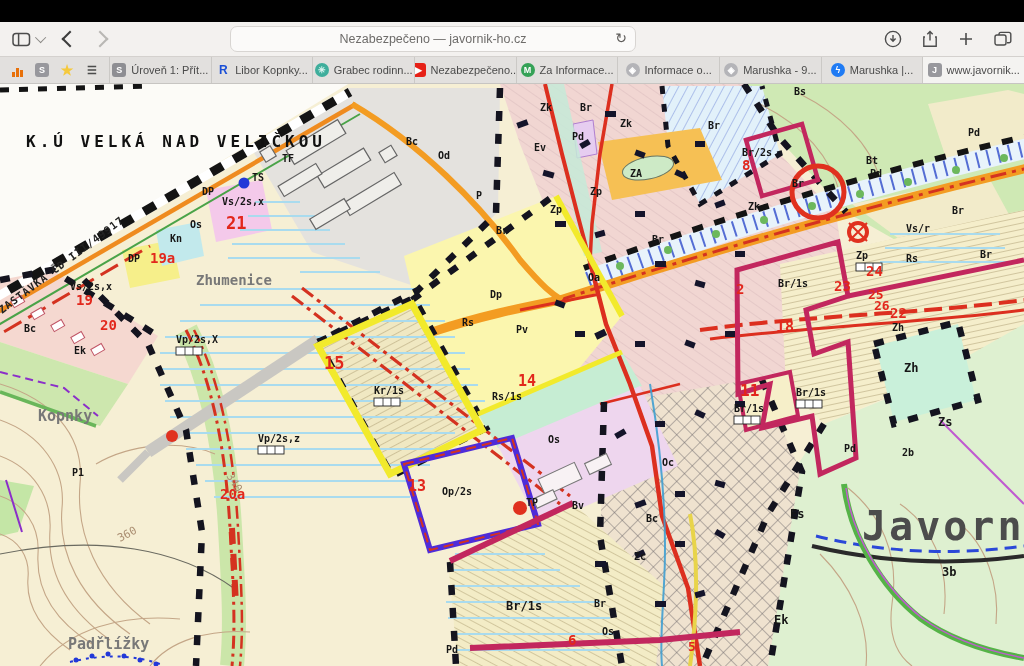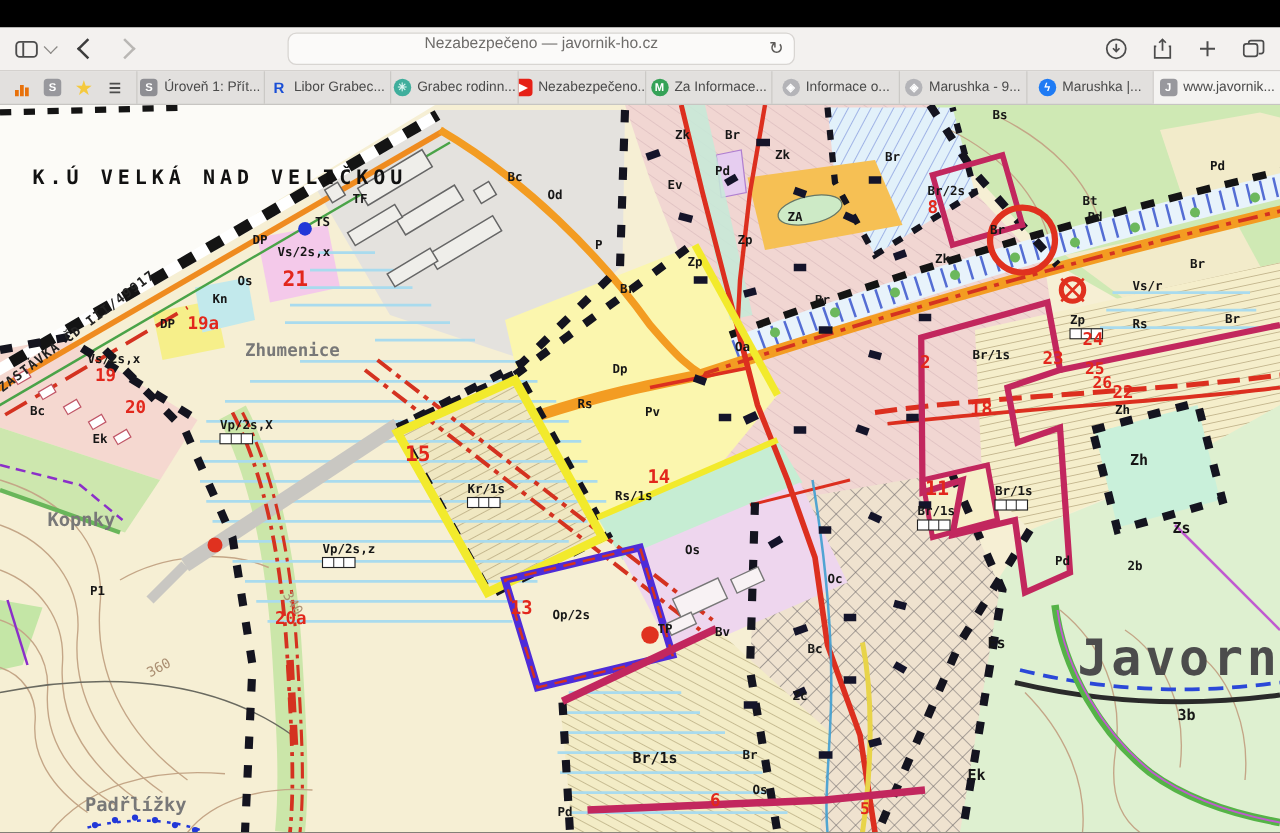"Nezabezpečeno — javornik-ho.cz" .url-capsule { align-items: flex-start -> center }
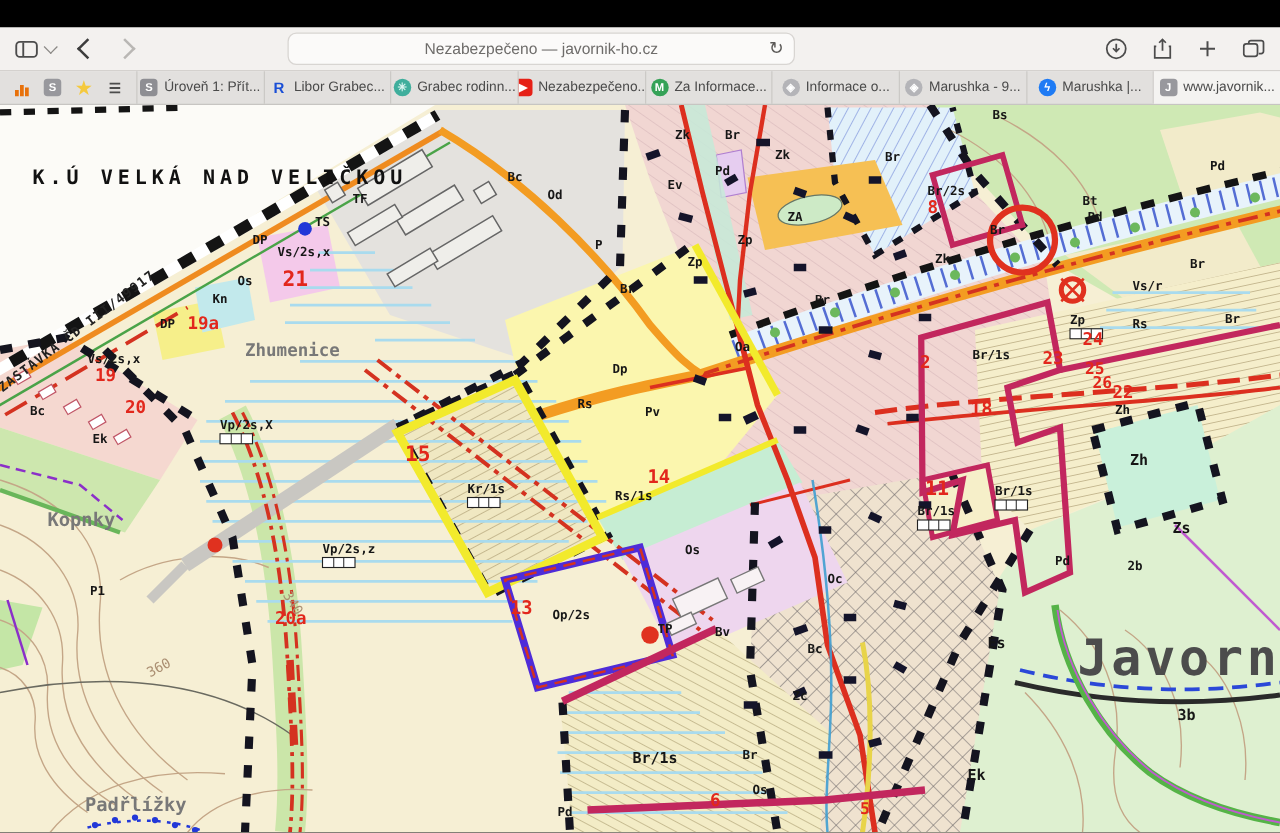"Libor Grabec..." span { text: Grabec -> Kopnky }
